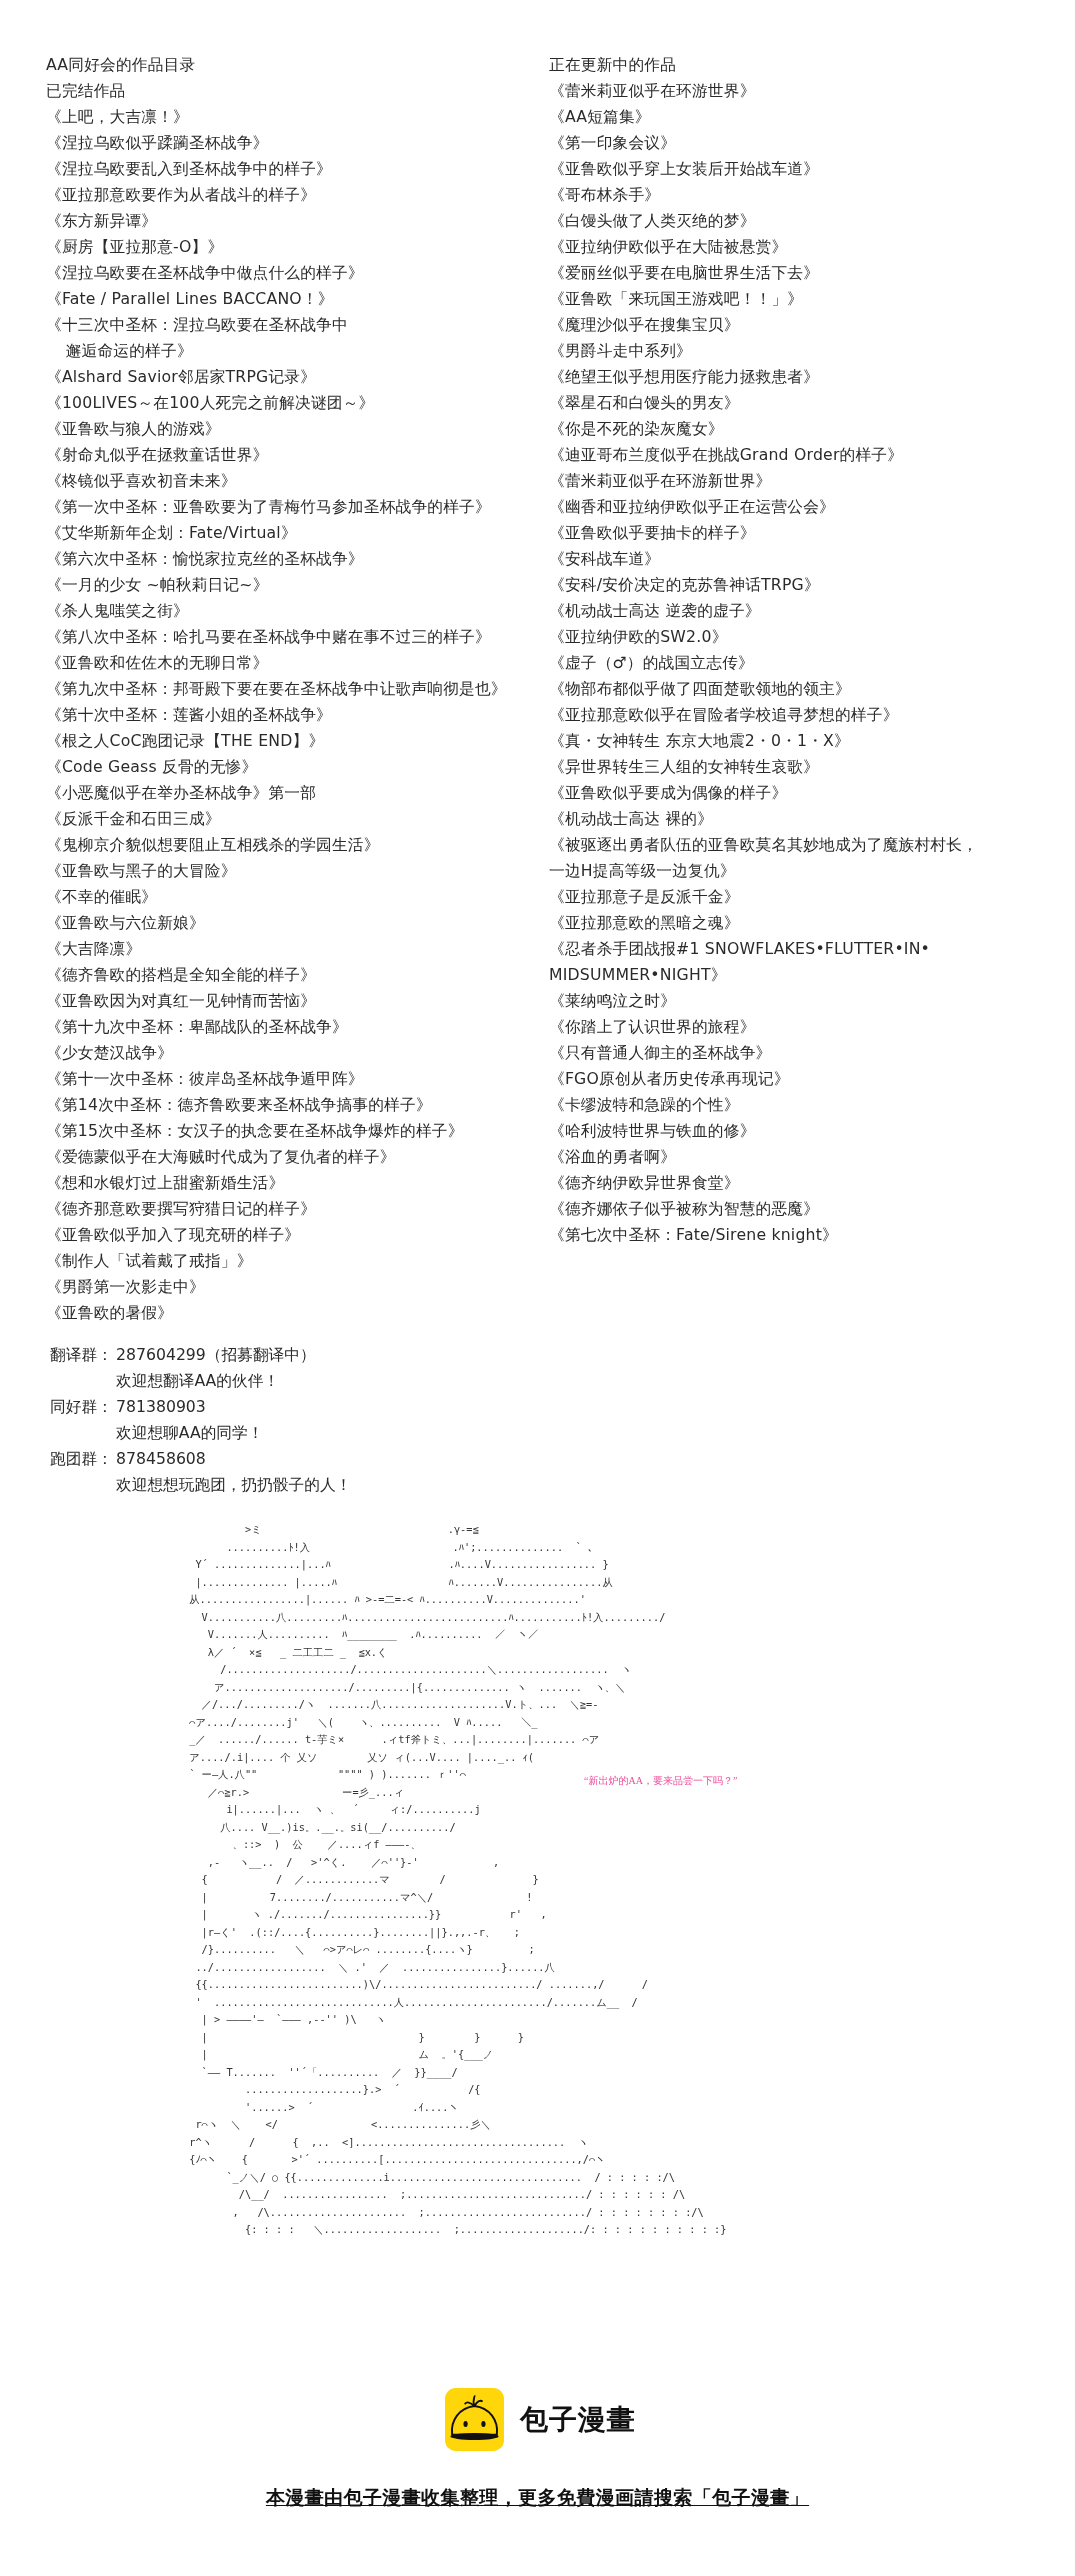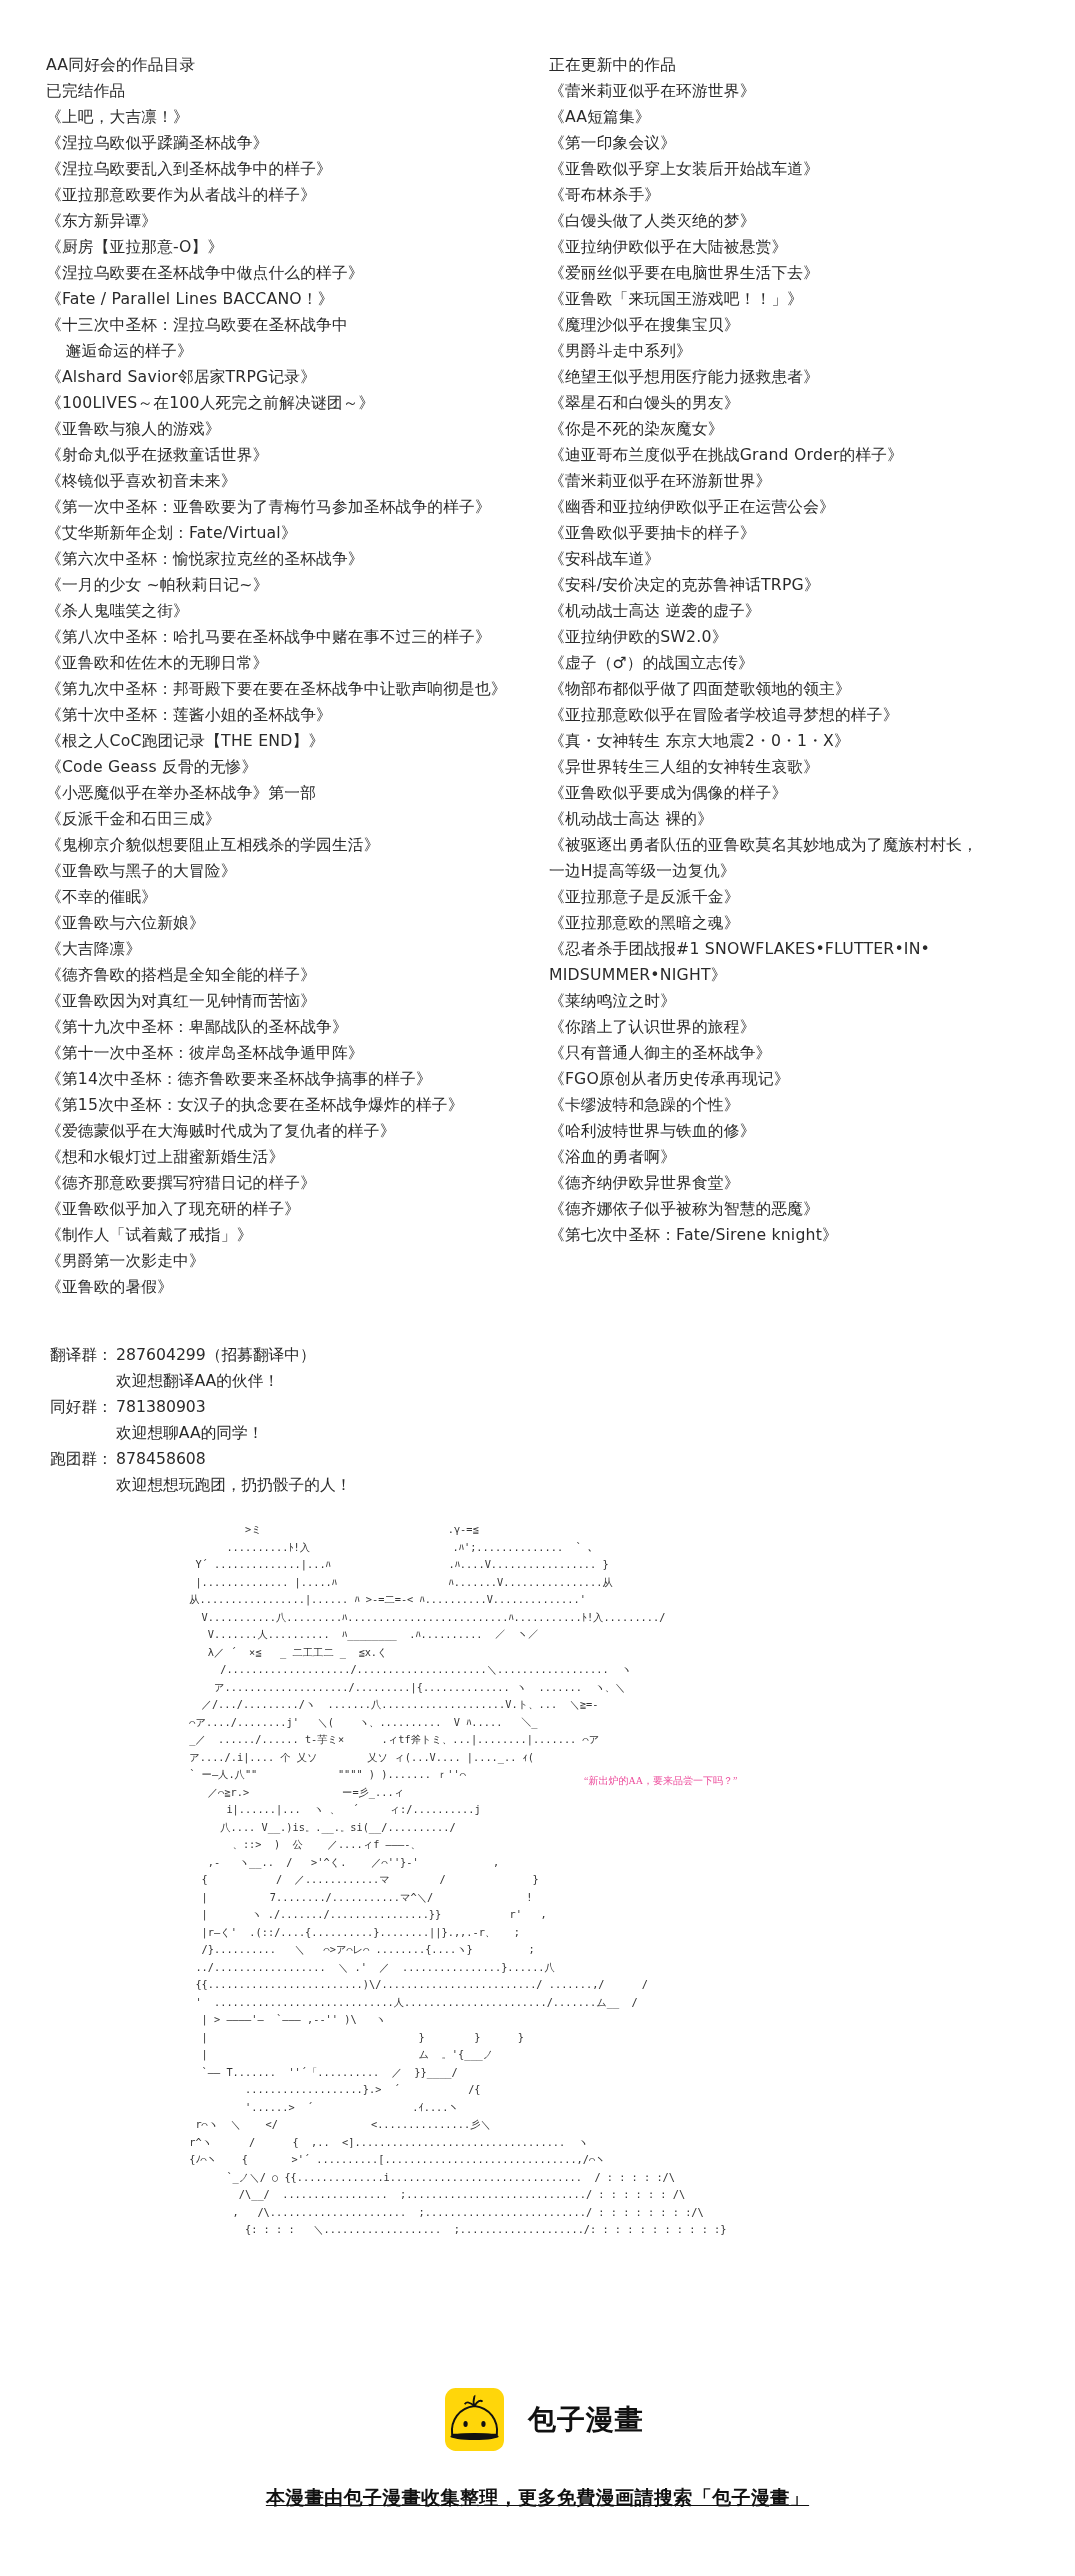"《少女楚汉战争》" div.line { html: none -> <div>《少女楚汉战争》</div> }
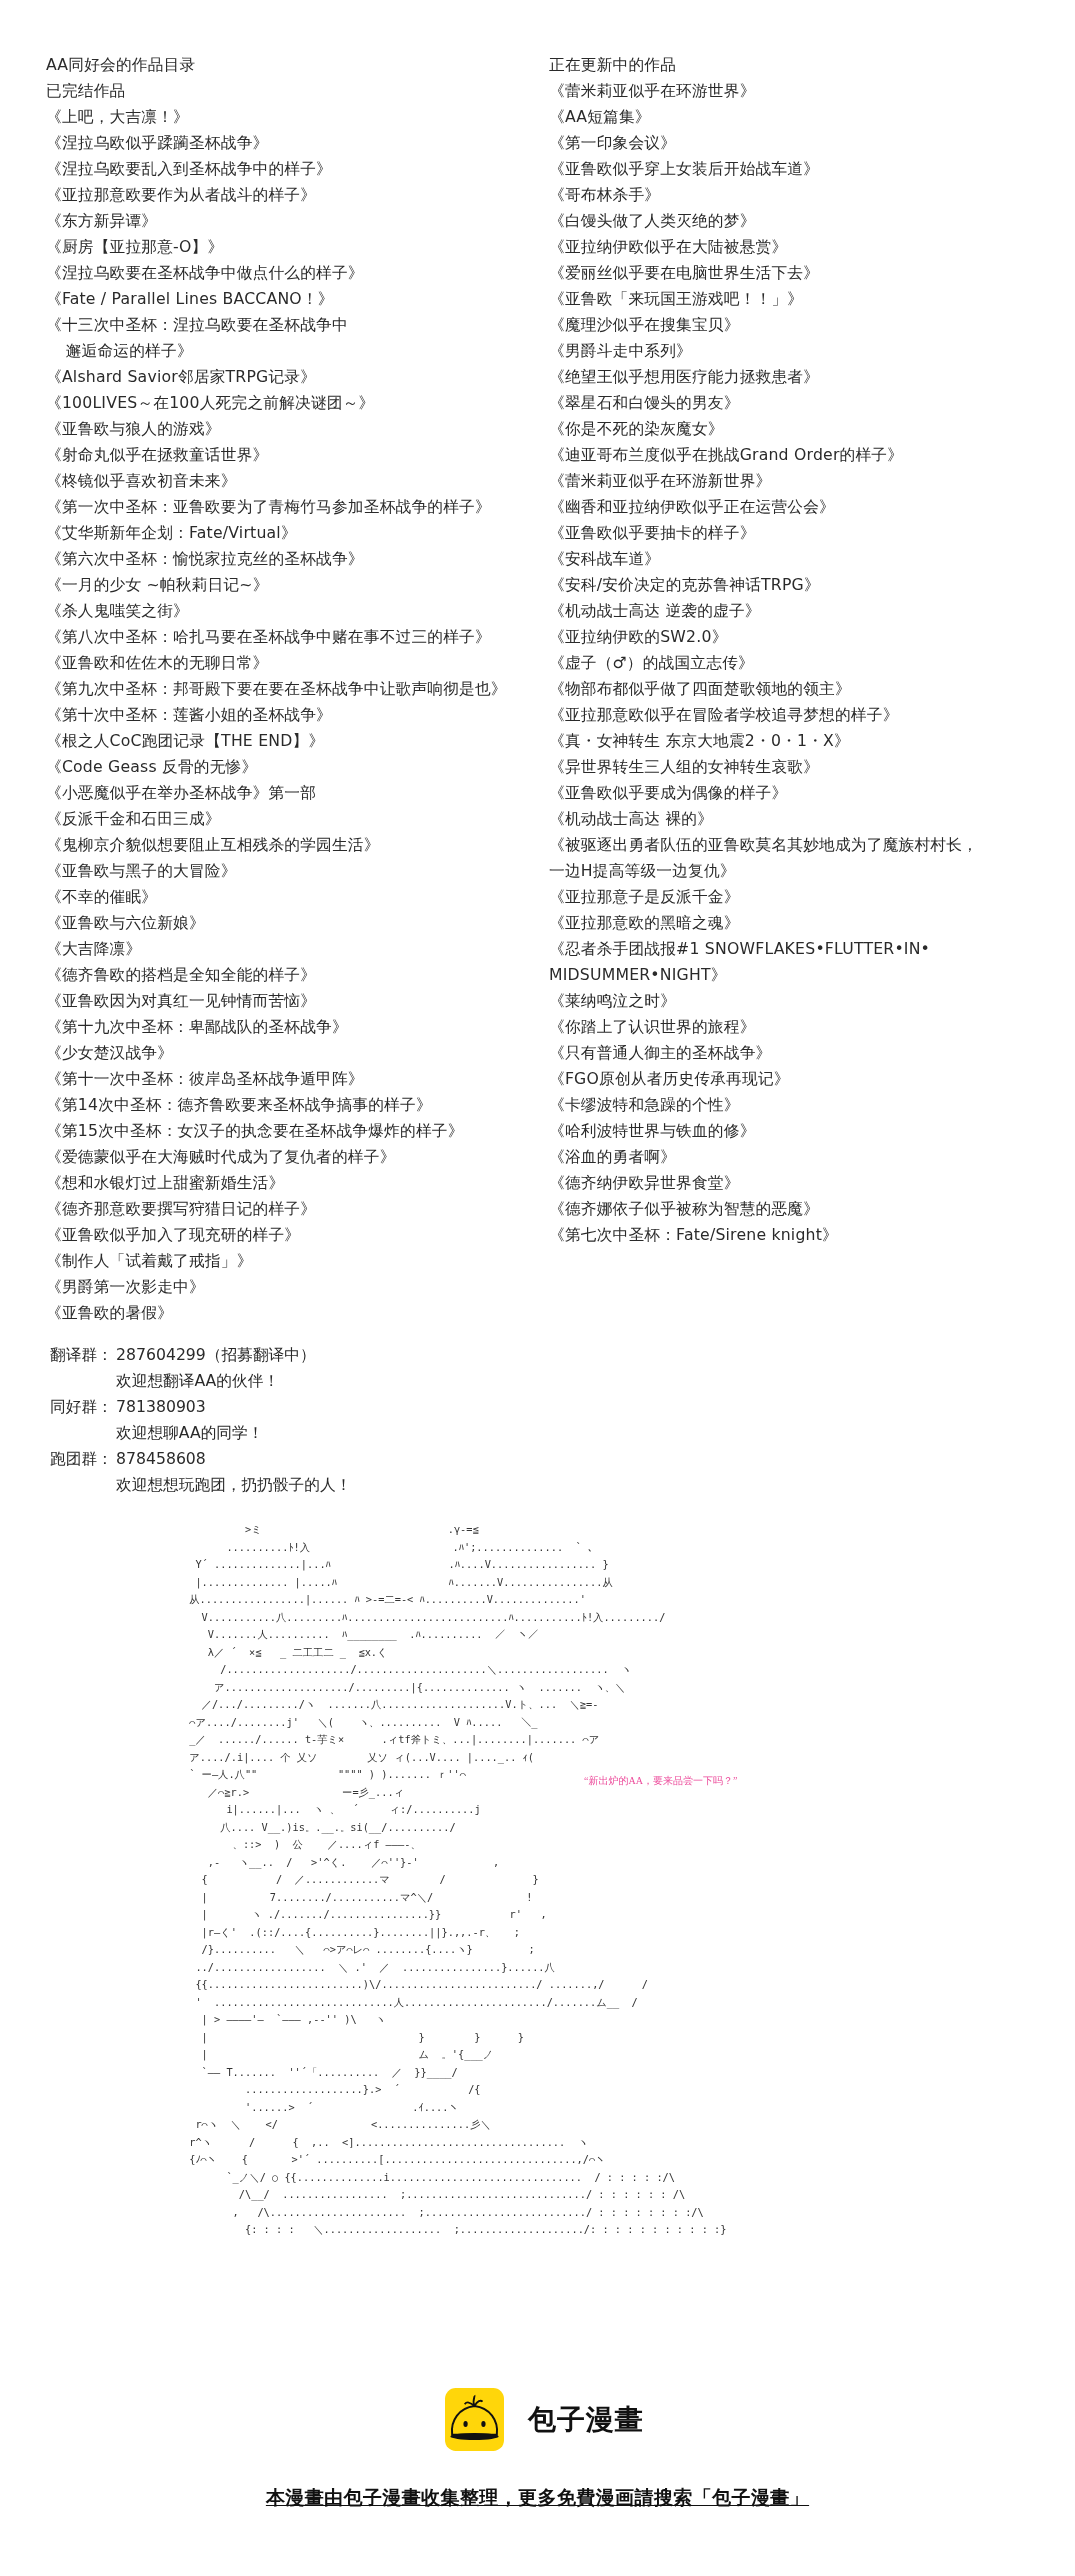"包子漫畫" .brand { gap: 8px -> none }
